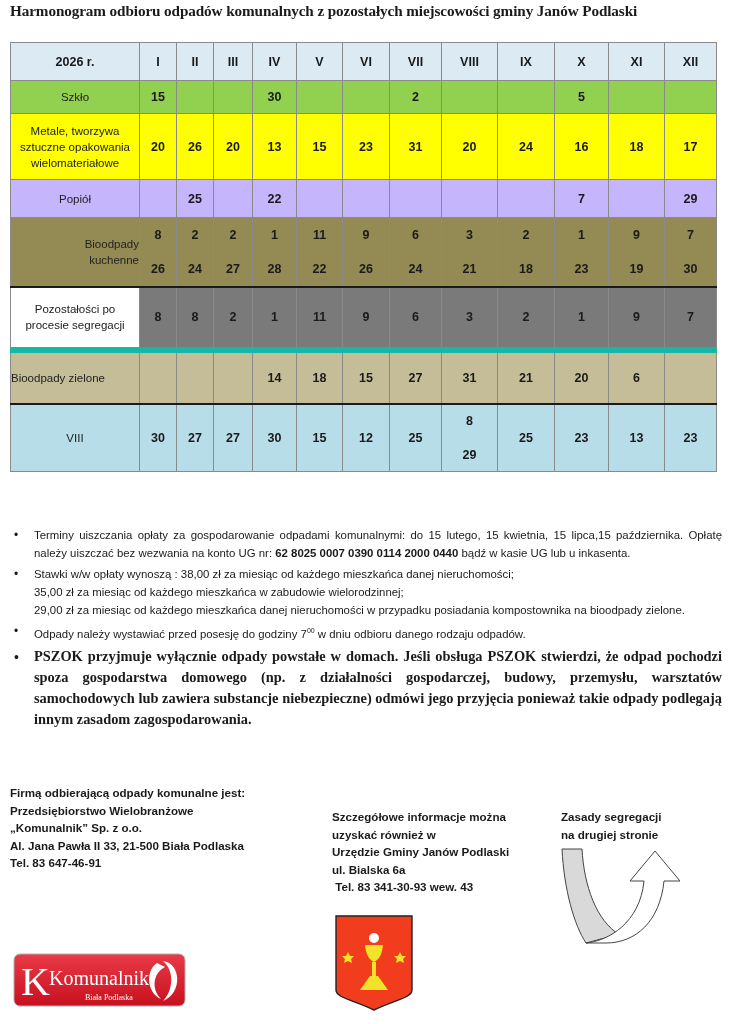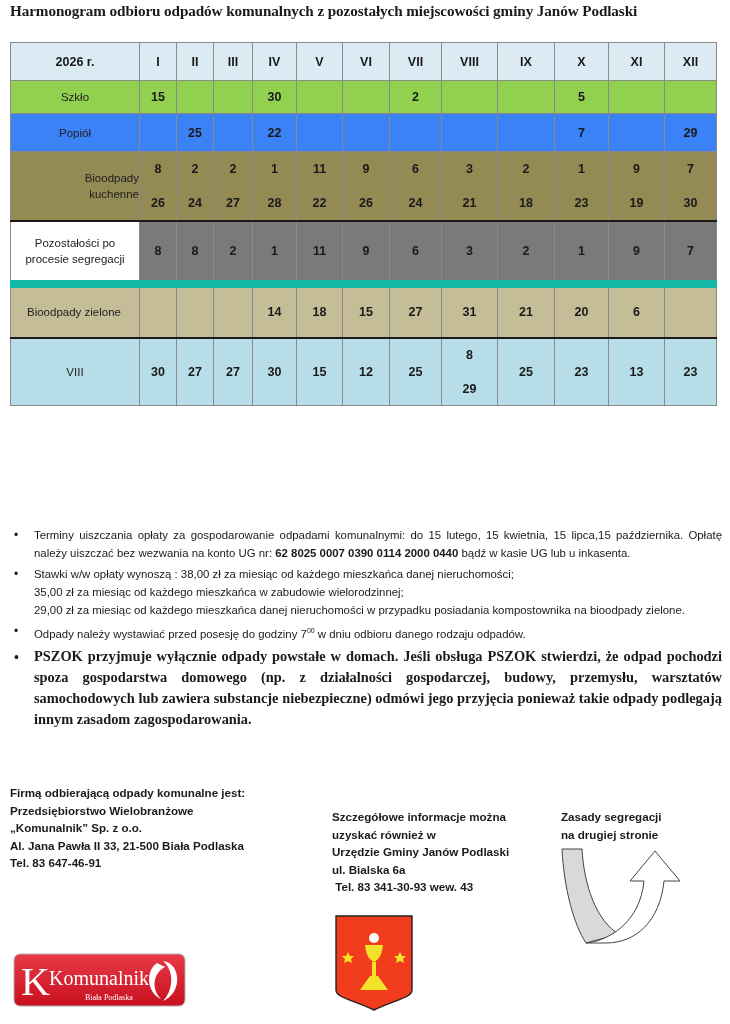"Metale, tworzywa" tr.row-metal { html: none -> <tr> <td> <div>Metale, tworzywa</div> <div>sztuczne opakowania</div> <div>wielomateriałowe</div> </td> <td>20</td> <td>26</td> <td>20</td> <td>13</td> <td>15</td> <td>23</td> <td>31</td> <td>20</td> <td>24</td> <td>16</td> <td>18</td> <td>17</td> </tr> }
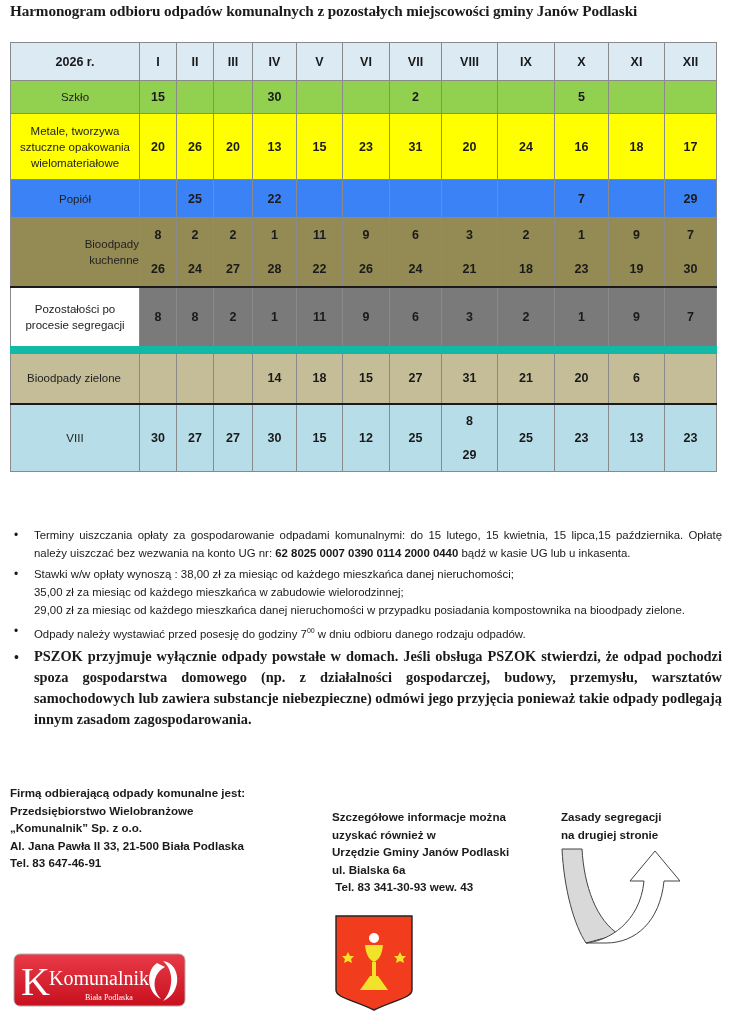"Popiół" .row-ash td { background: #3b82f6 -> #c4b5fd }
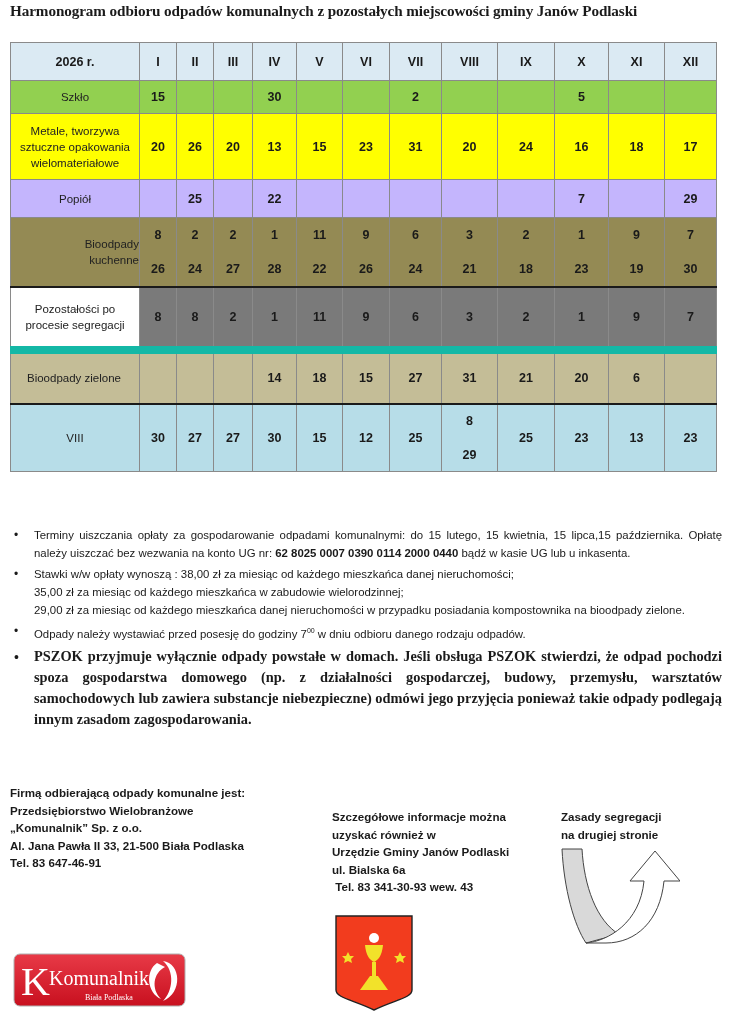"Pozostałości po" .row-rest { border-bottom: 8px solid #14b8a6 -> 6px solid #14b8a6 }
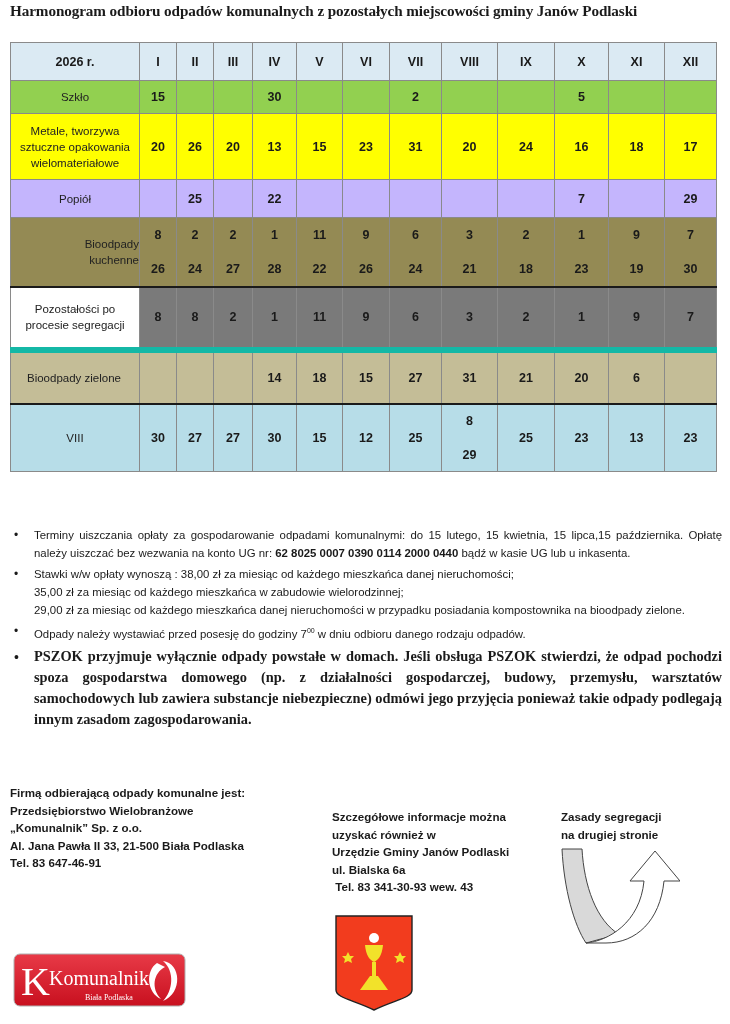"Bioodpady zielone" .row-green td.label { padding-left: 16px -> 0 }
